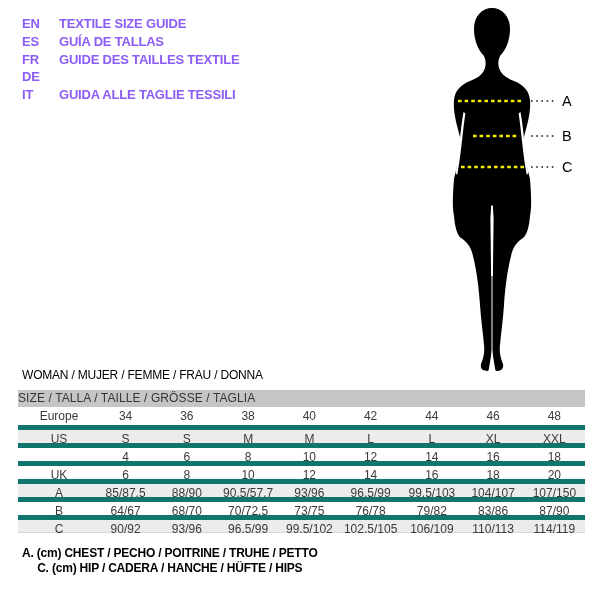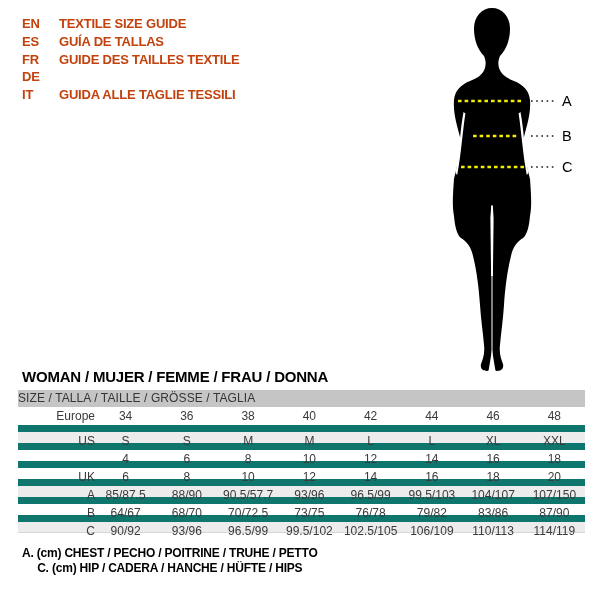"EN" .lang-row { color: #c2410c -> #8b5cf6 }
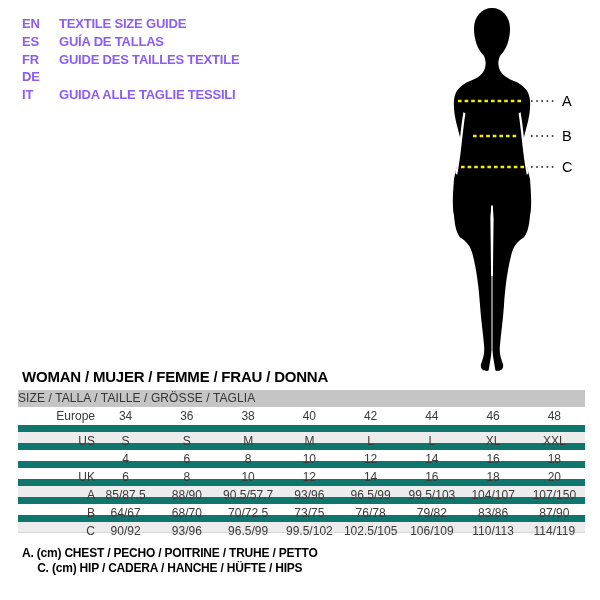"WOMAN / MUJER / FEMME" .section-title { font-size: 15px -> 12px; font-weight: bold -> normal }
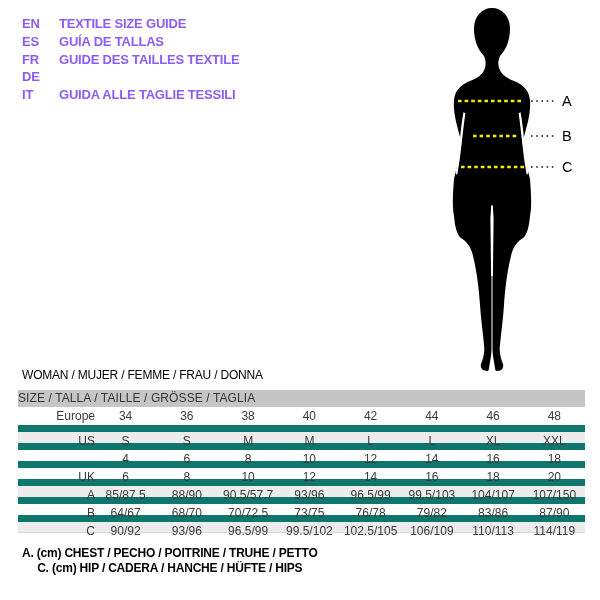"Europe" .t-label { text-align: right -> center }
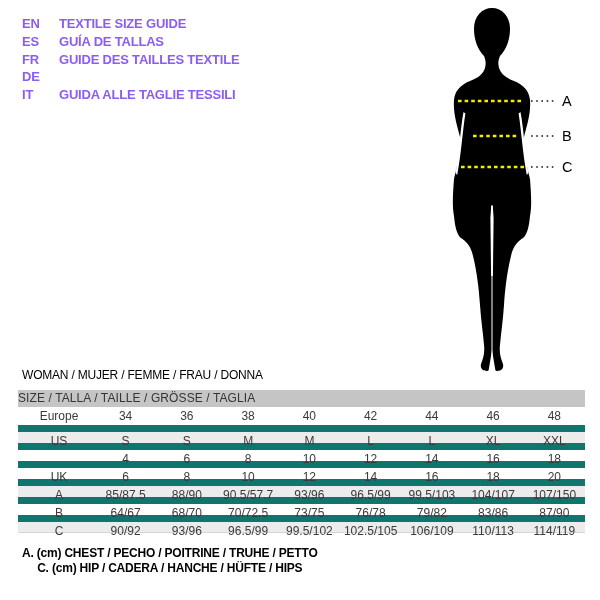"US" .t-row { border-top: 7px solid #0f766e -> 5px solid #0f766e }
